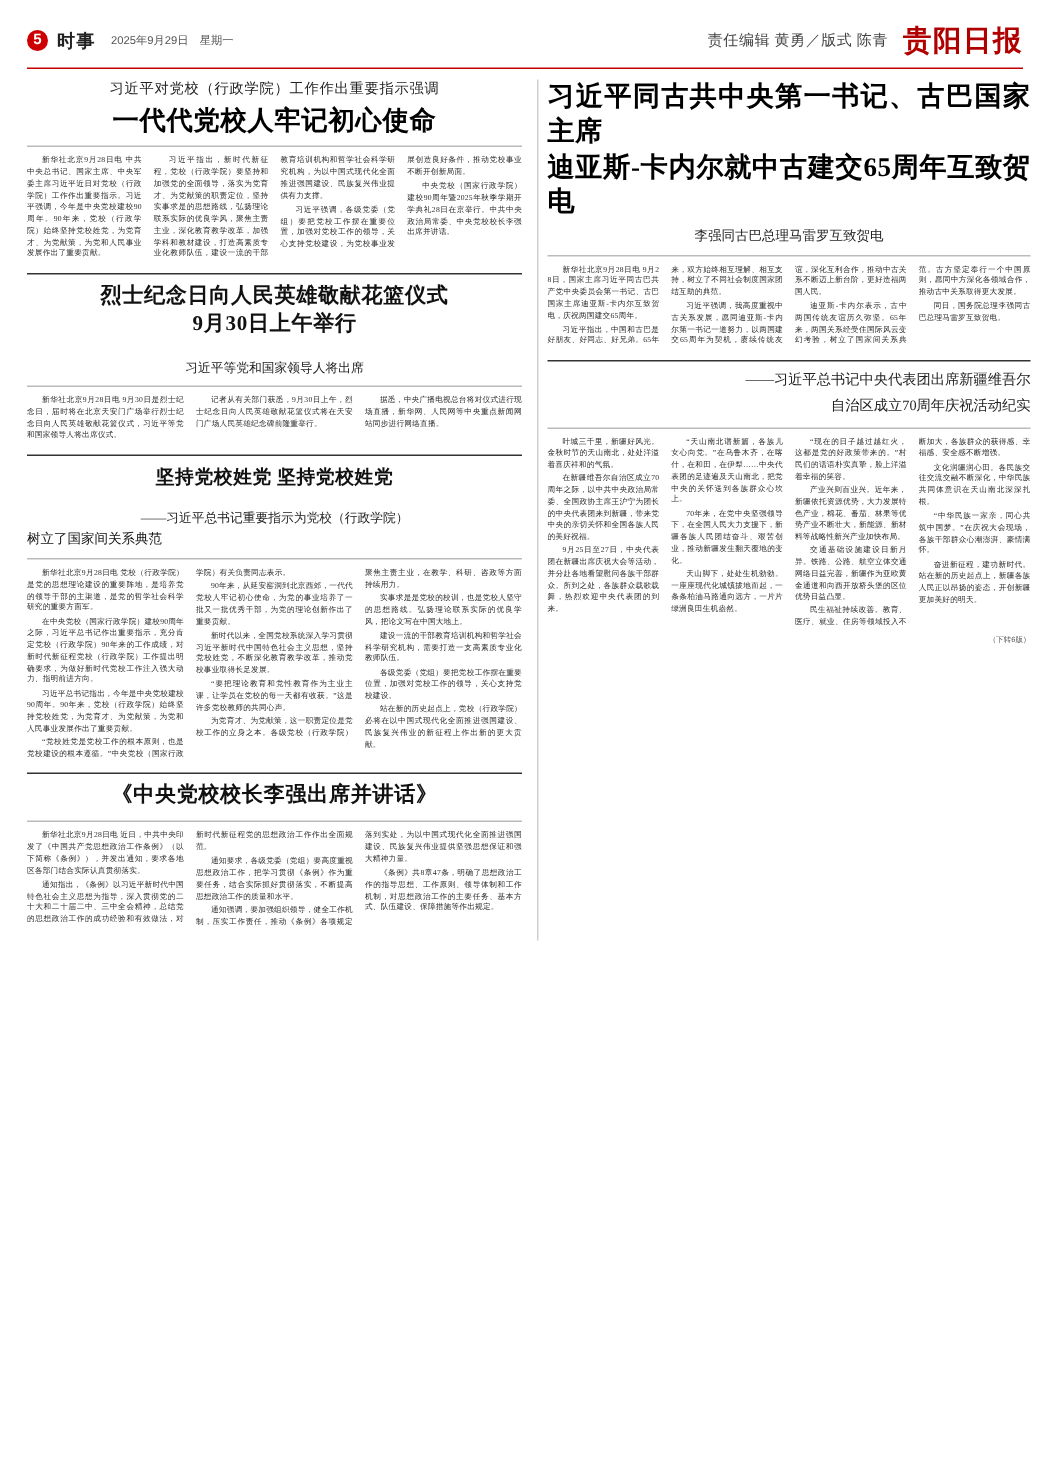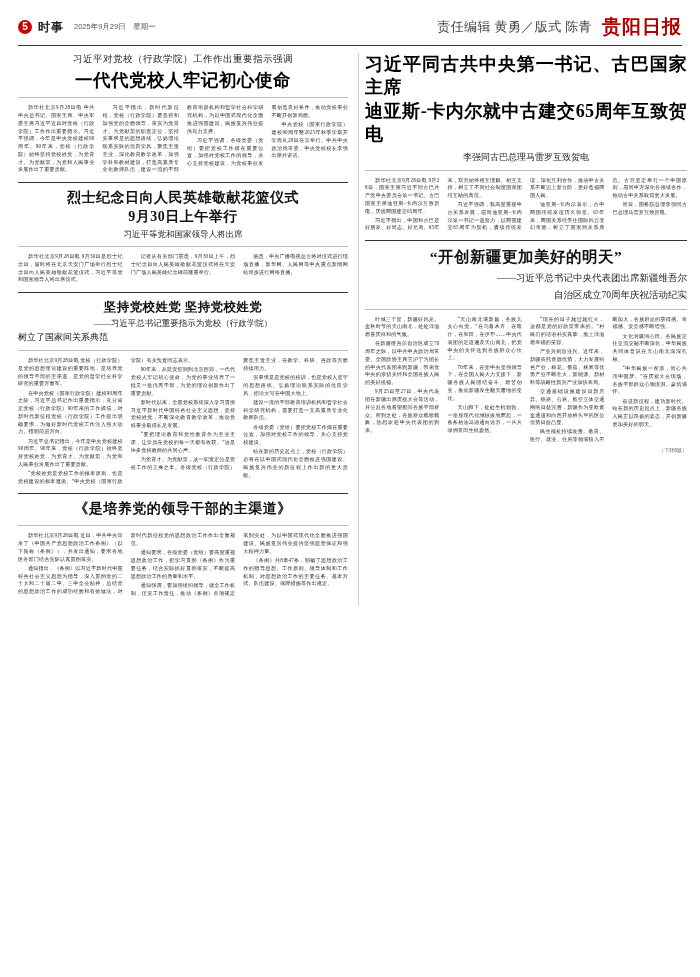"责任编辑 黄勇／版式 陈青" .editors { font-size: 13px -> 10px }
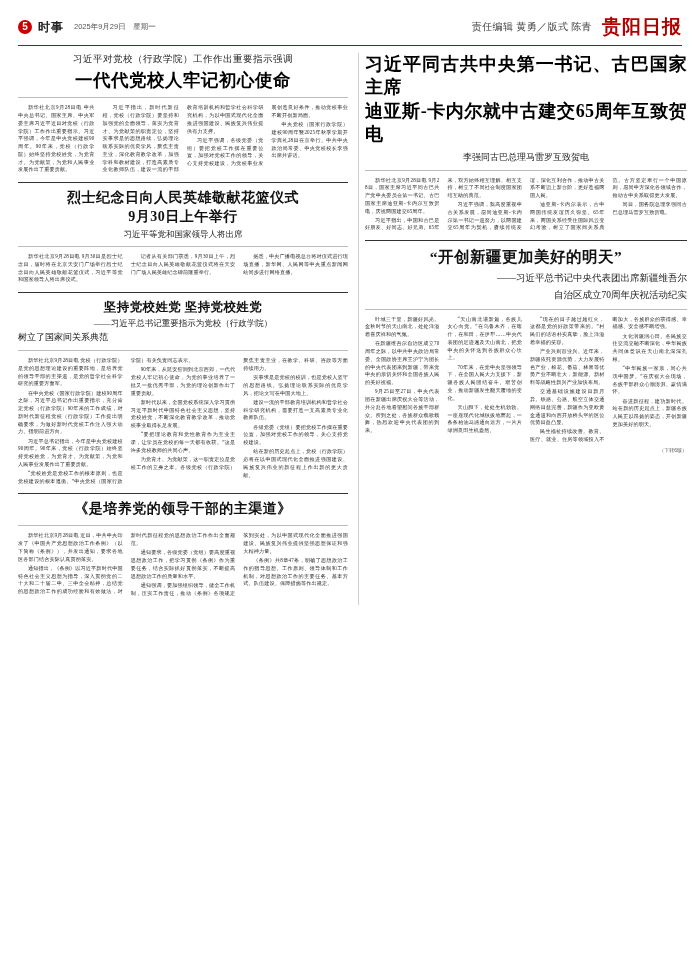"习近平等党和国家领导人将出席" .deck { margin-top: 1px -> 12px }
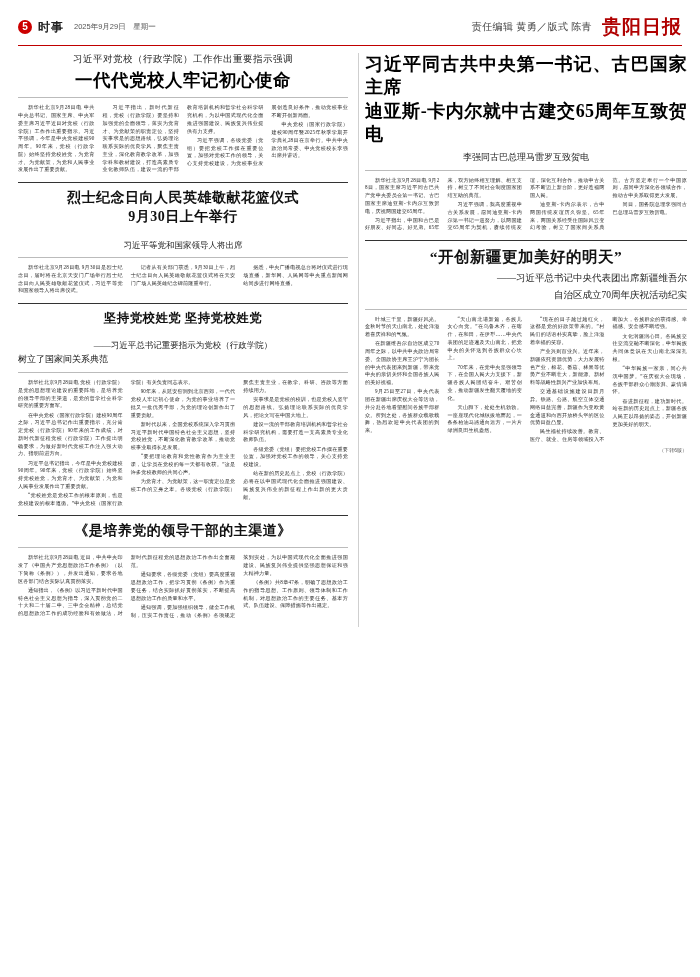"“开创新疆更加美好的明天”" div.headline-quote { html: <div>“开创新疆更加美好的明天”</div> -> none }
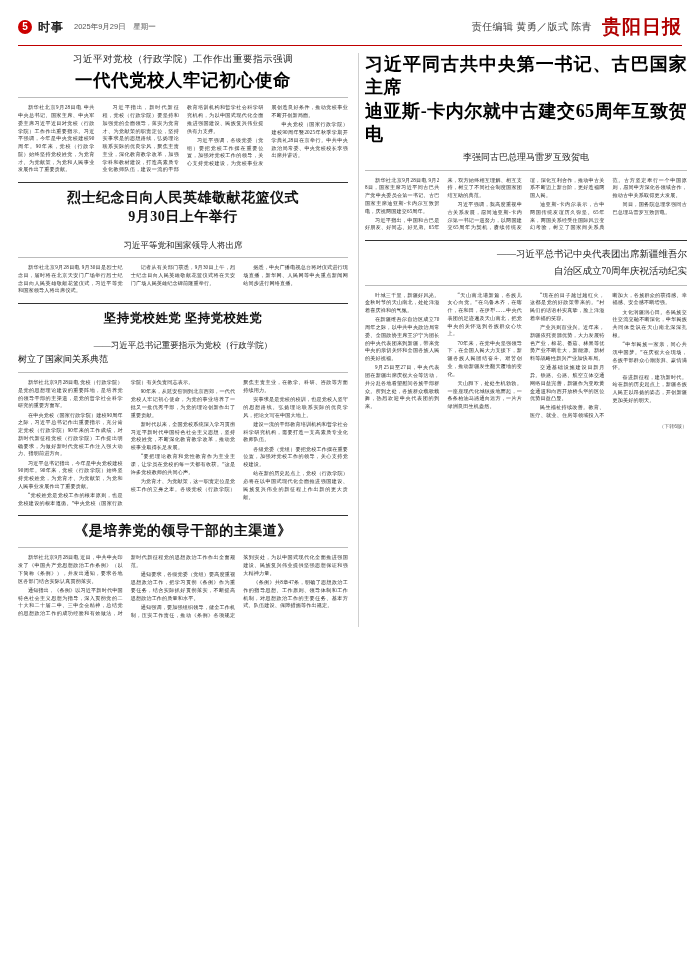"《是培养党的领导干部的主渠道》" div.headline-med { text: 是培养党的领导干部的主渠道 -> 中央党校校长李强出席并讲话 }
